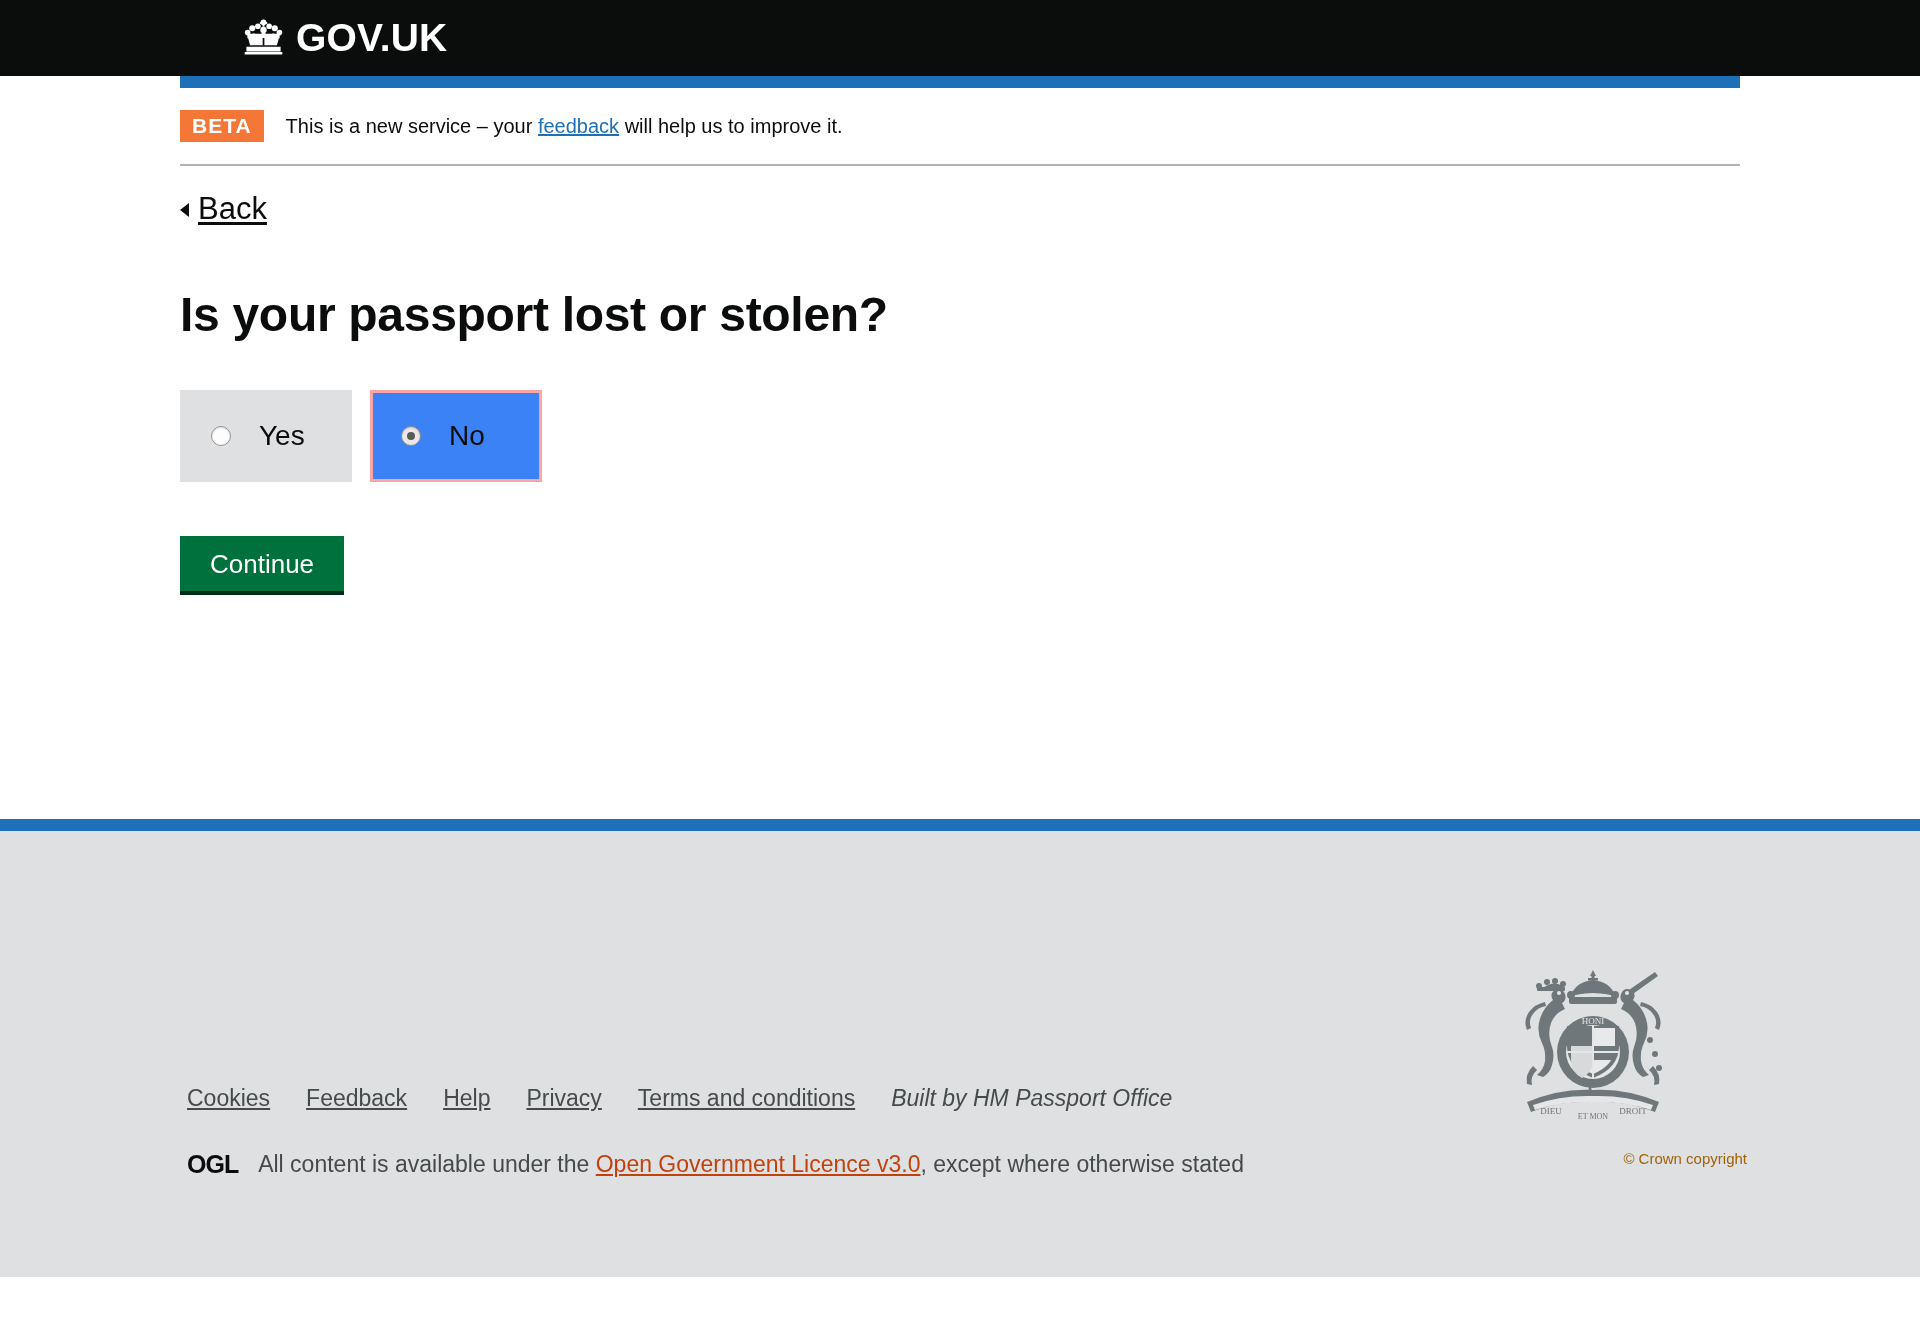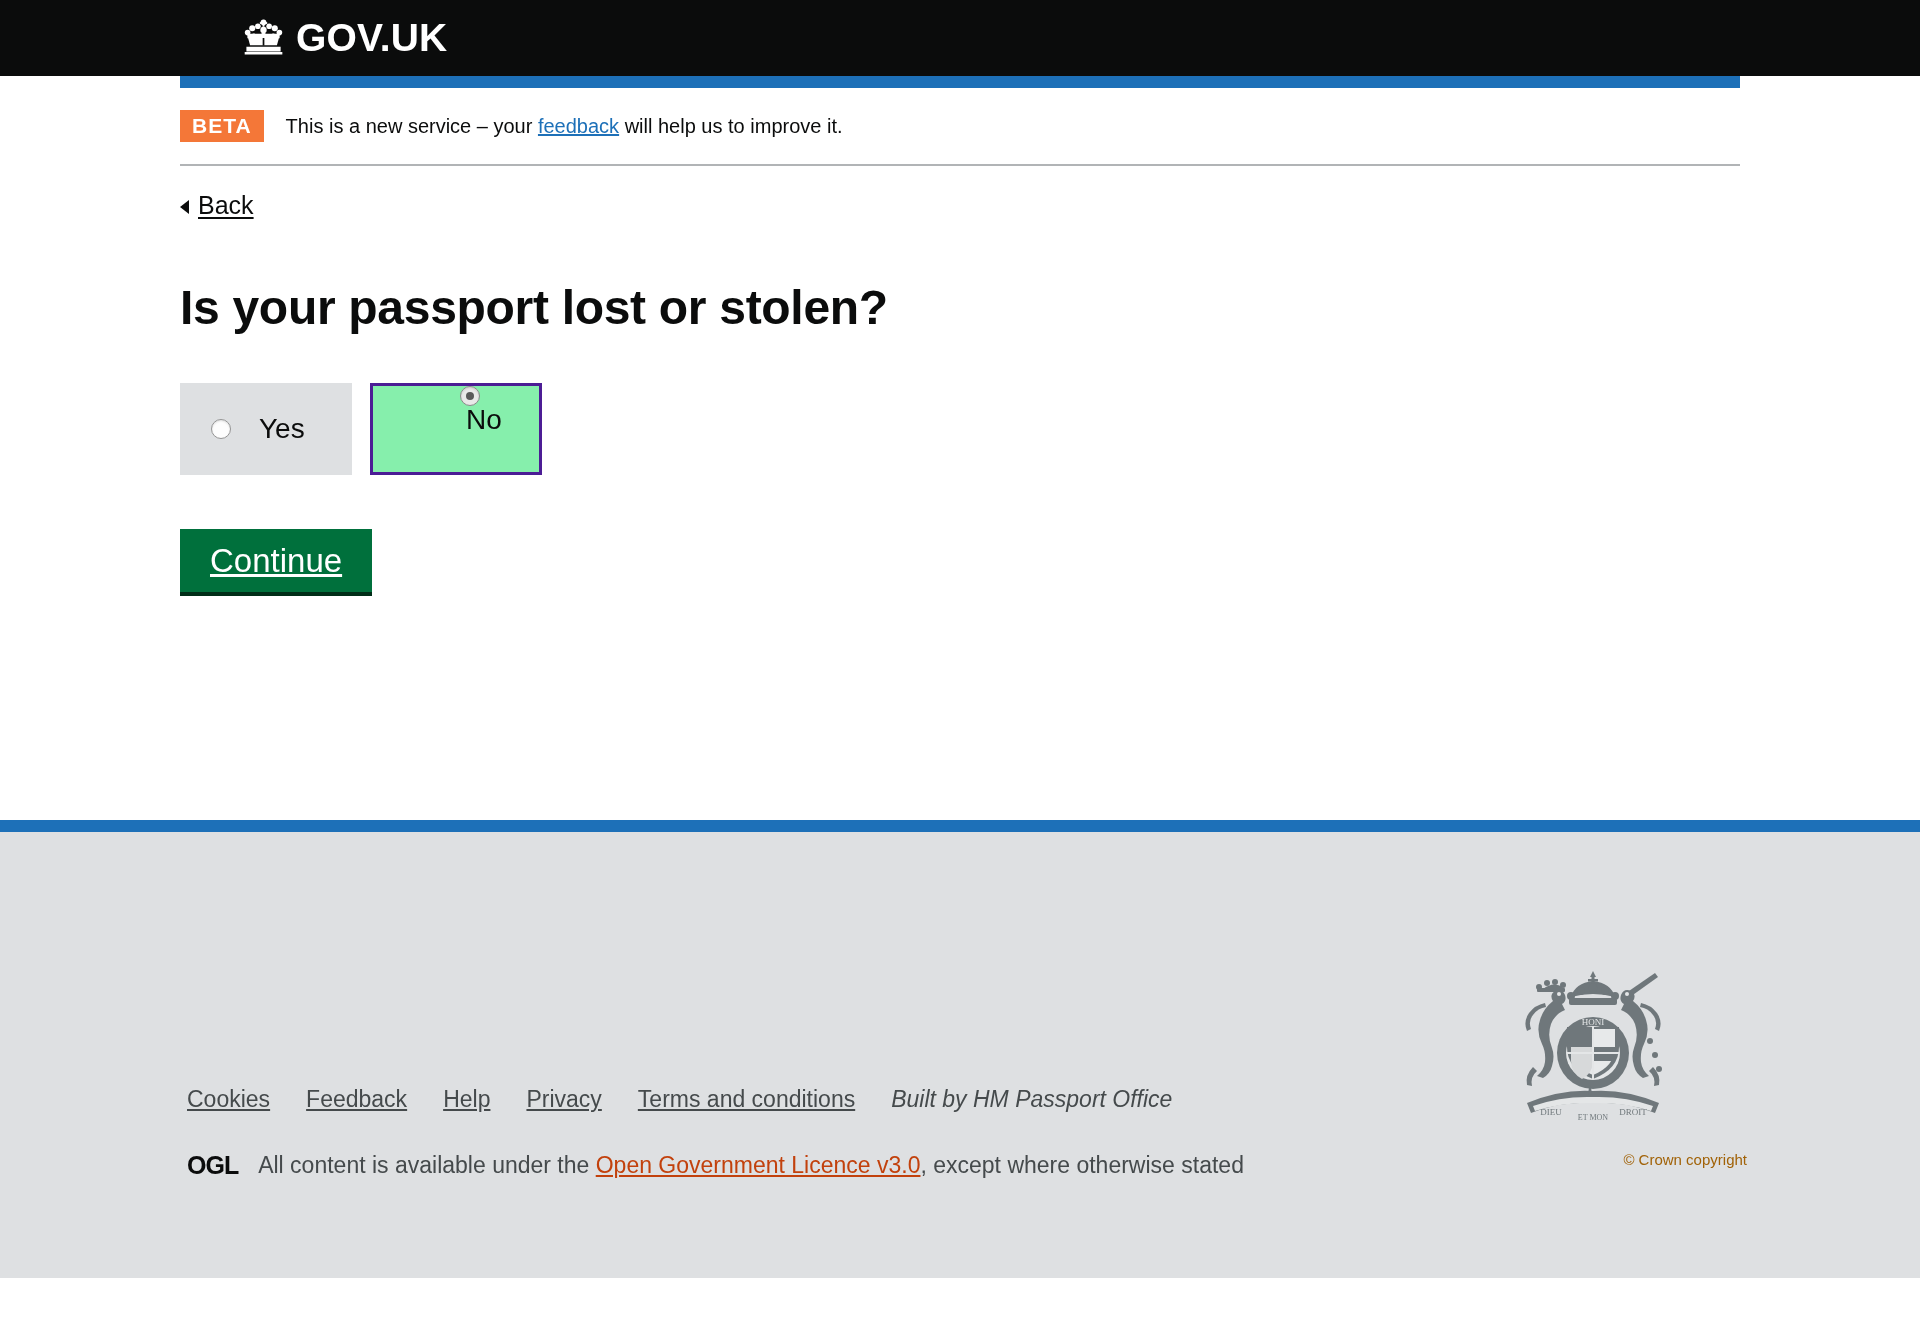"Back" .back-link { font-size: 25px -> 31px }
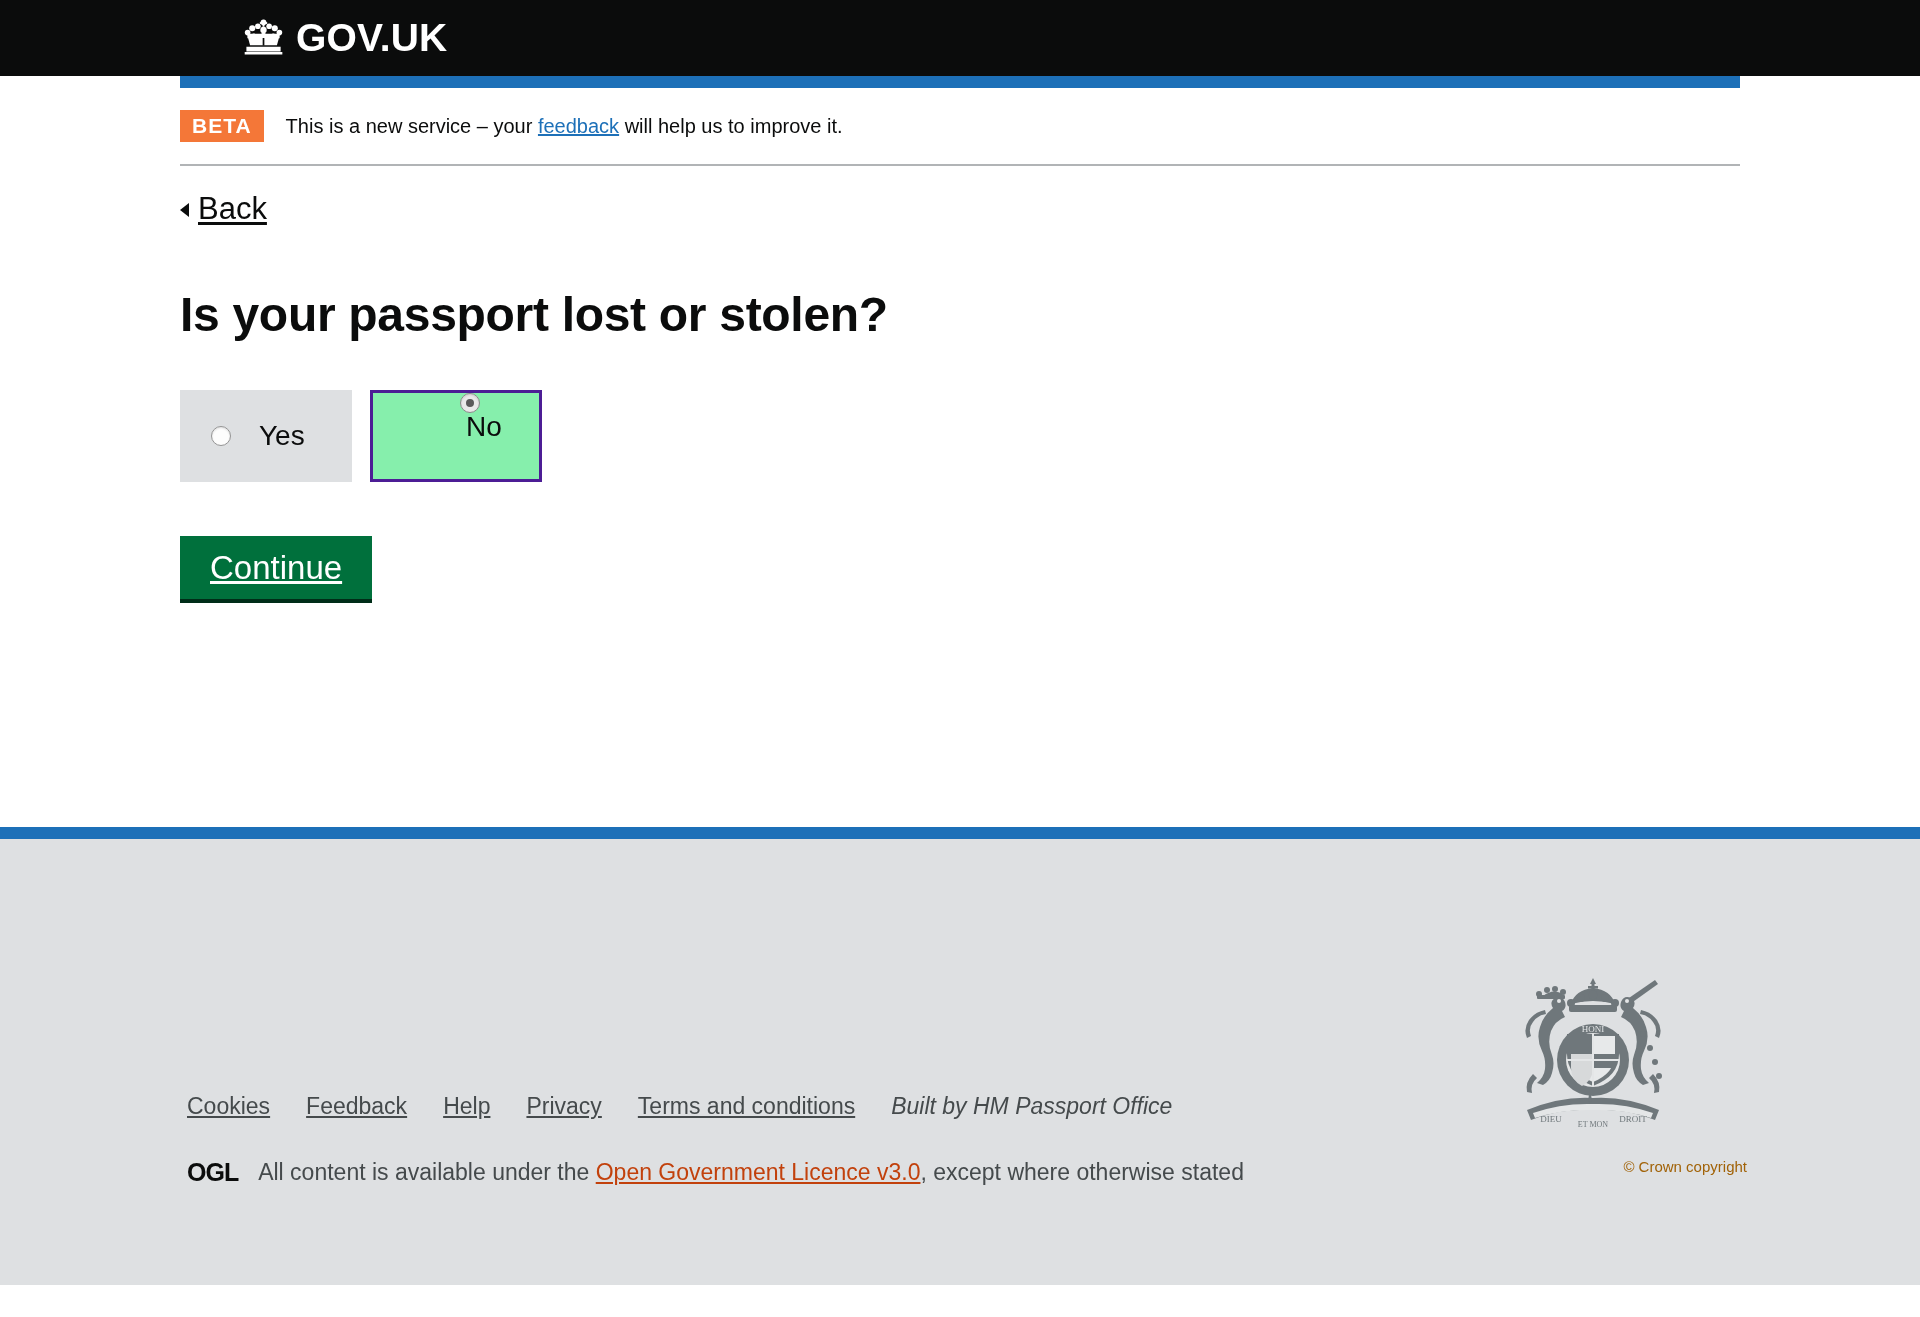"No" .radio-item.selected { background: #86efac -> #3b82f6; border: 3px solid #4c1d95 -> 3px solid #fca5a5; flex-direction: column -> none }
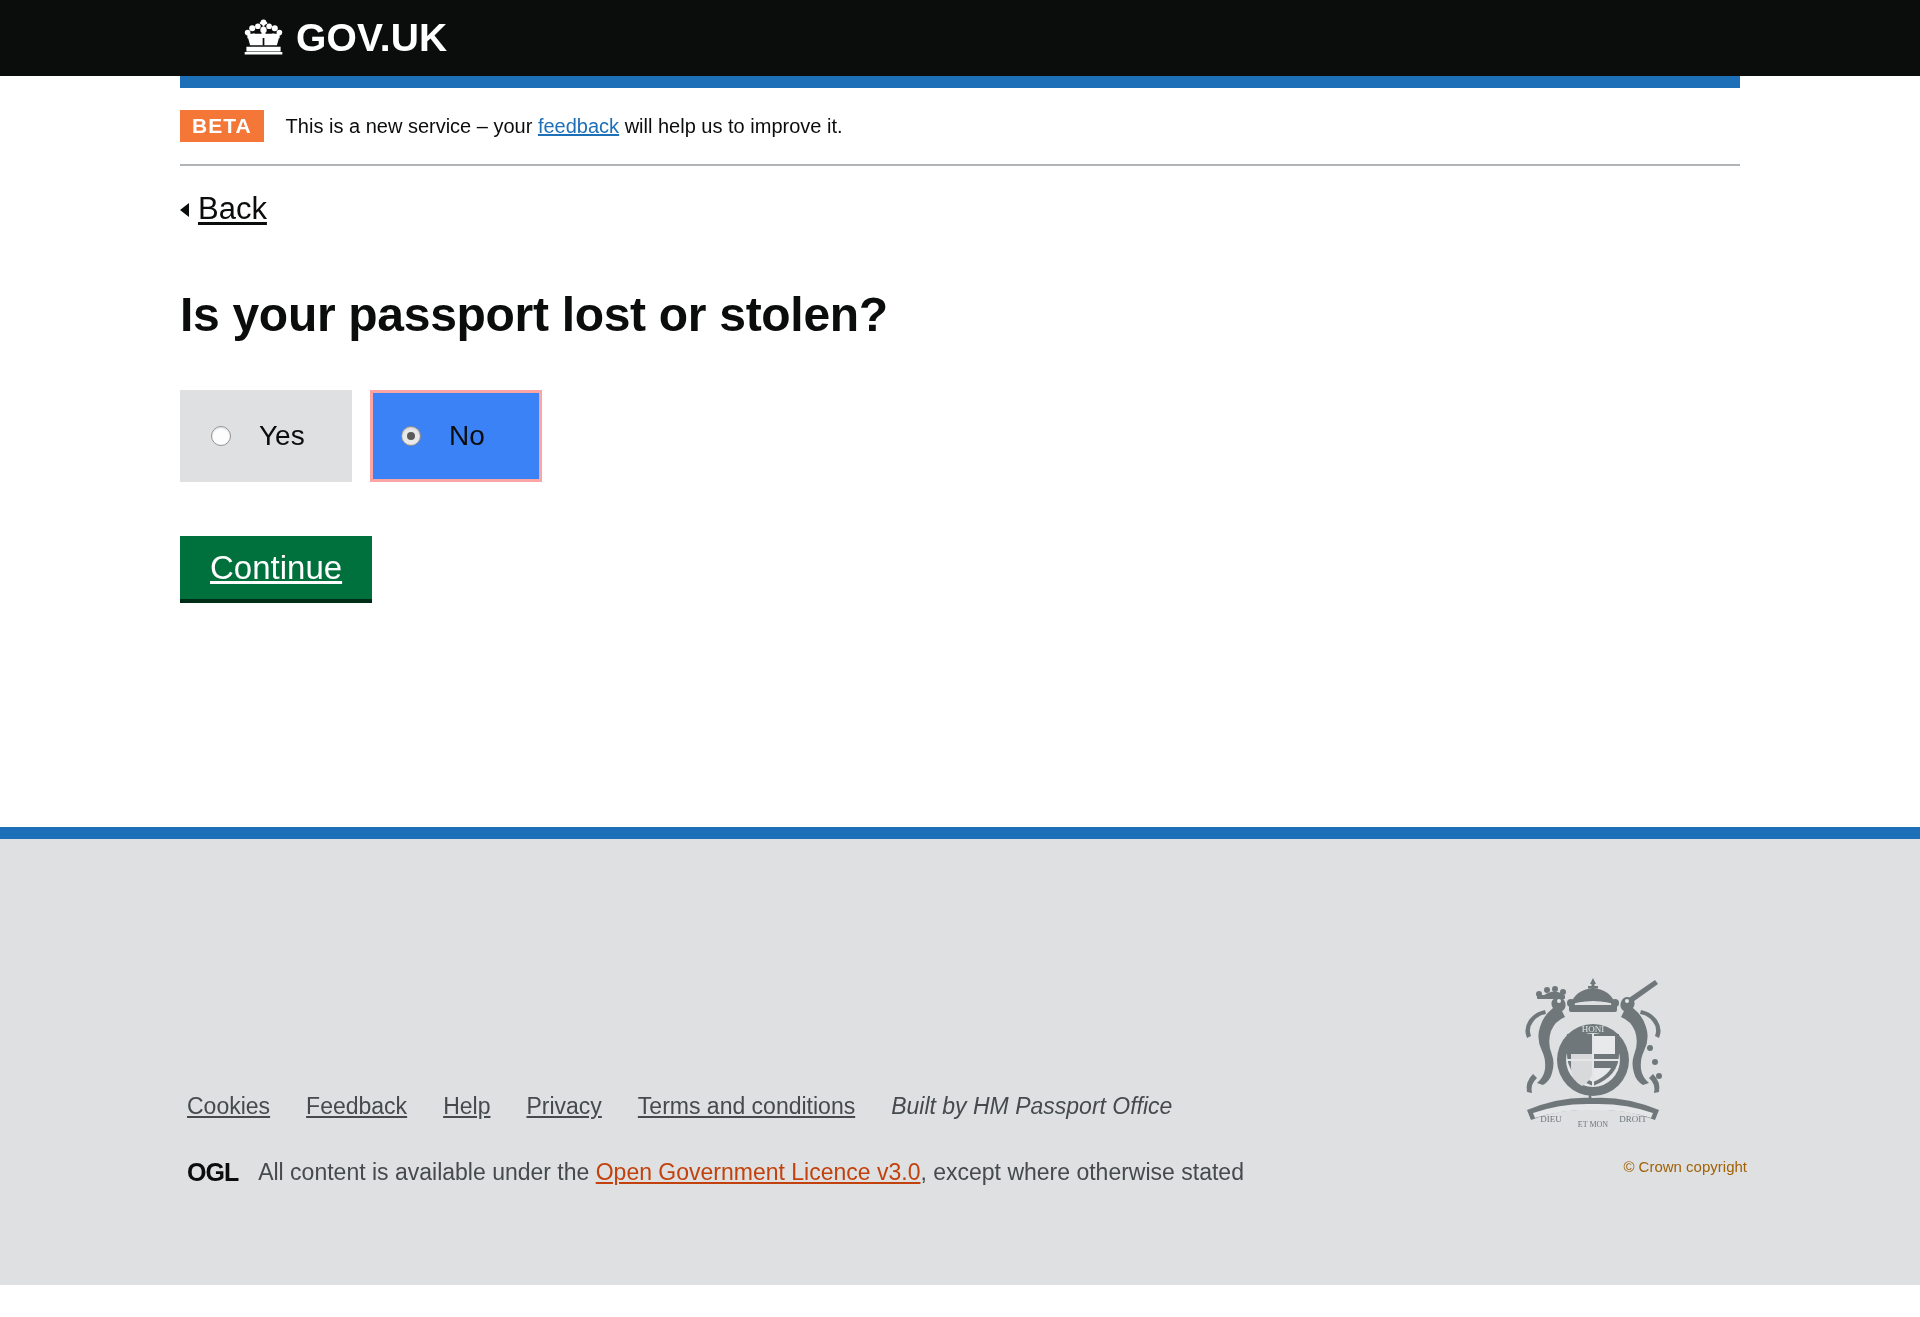"Continue" .continue-btn { font-size: 33px -> 26px; text-decoration: underline -> none }
